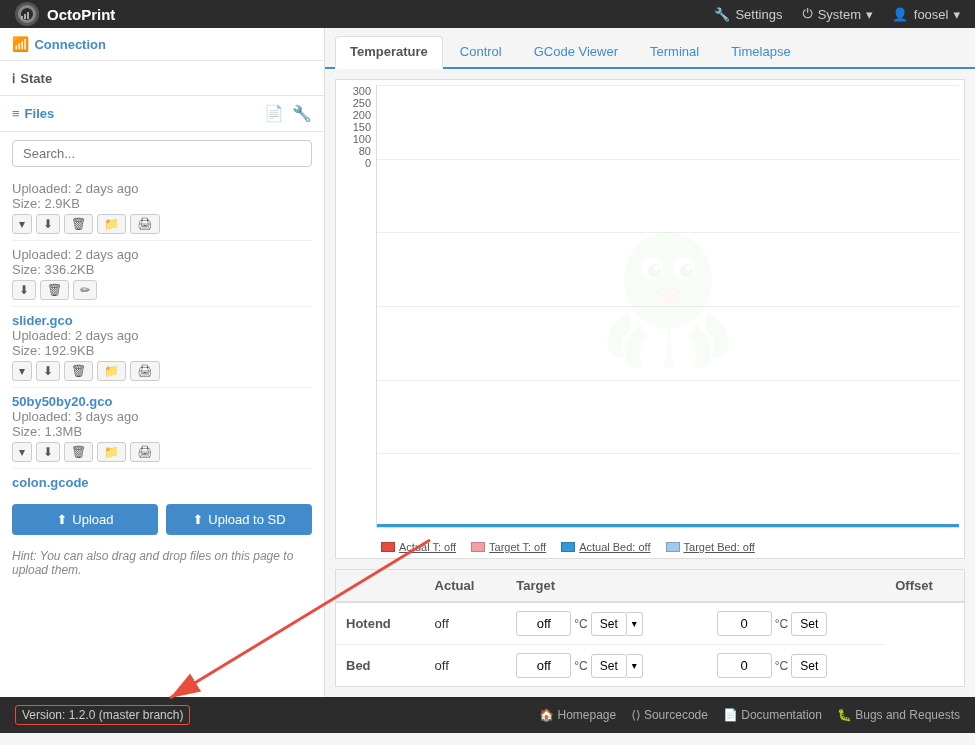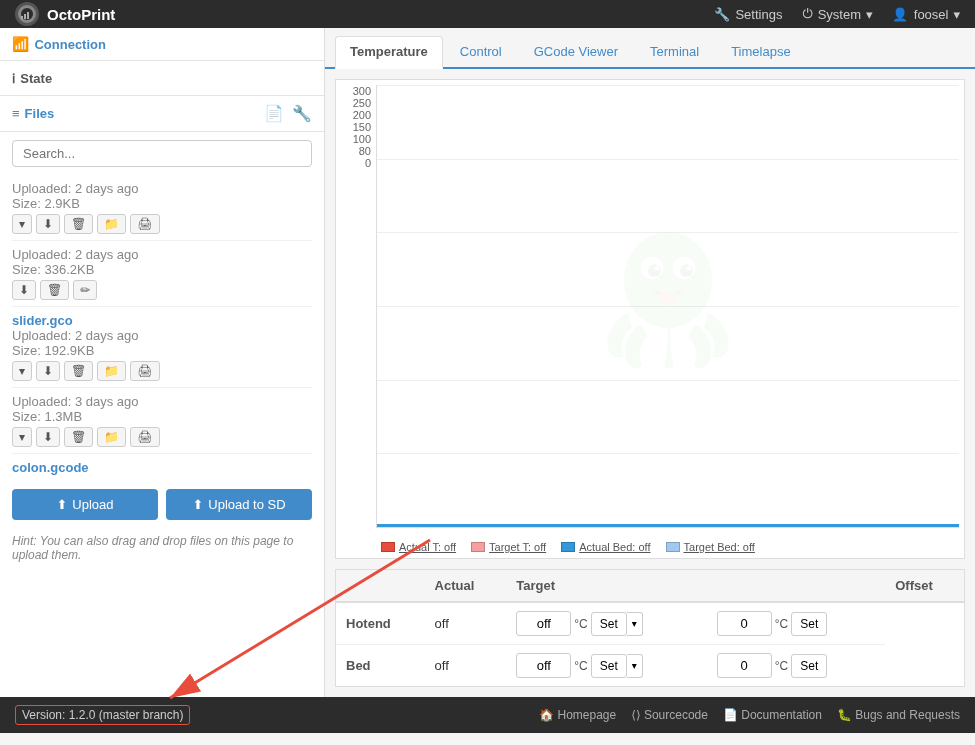"50by50by20.gco" div.file-name { html: none -> <div>50by50by20.gco</div> }
